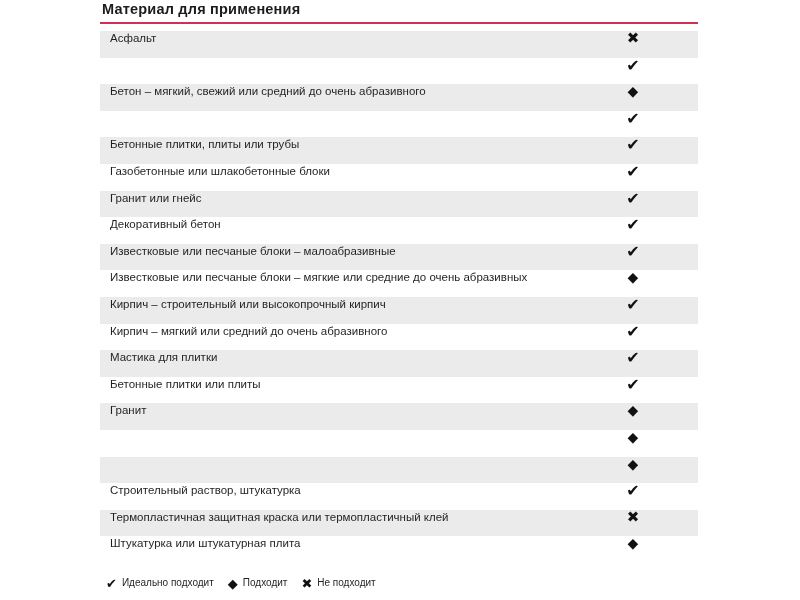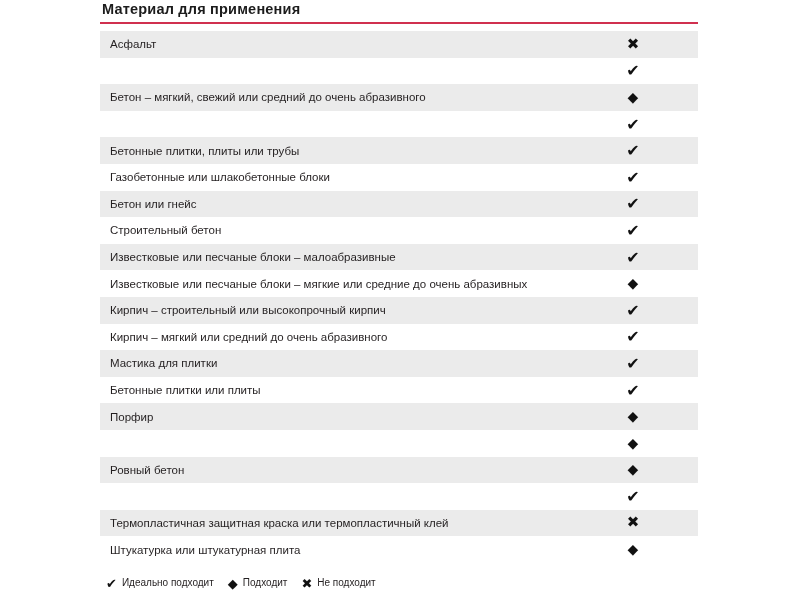"Асфальт" .row { align-items: center -> flex-start }
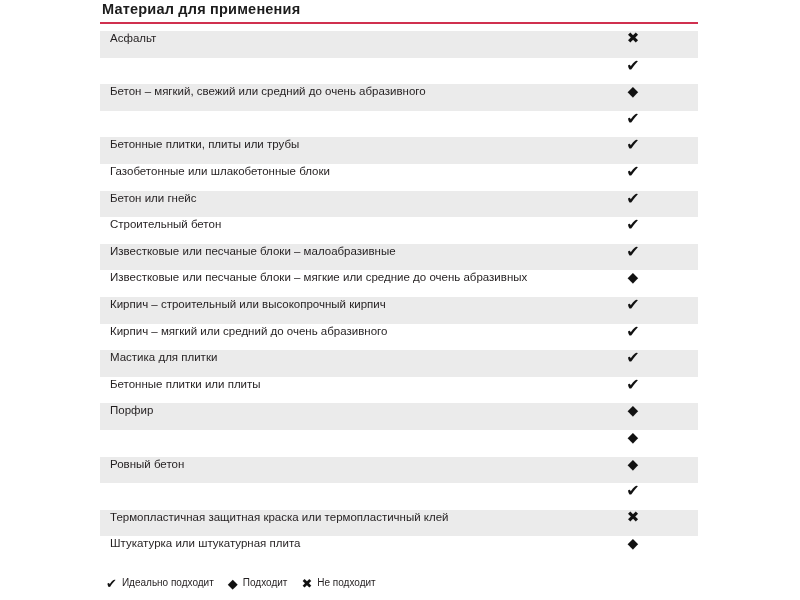"Бетон или гнейс" div.row-label { text: Бетон -> Гранит }
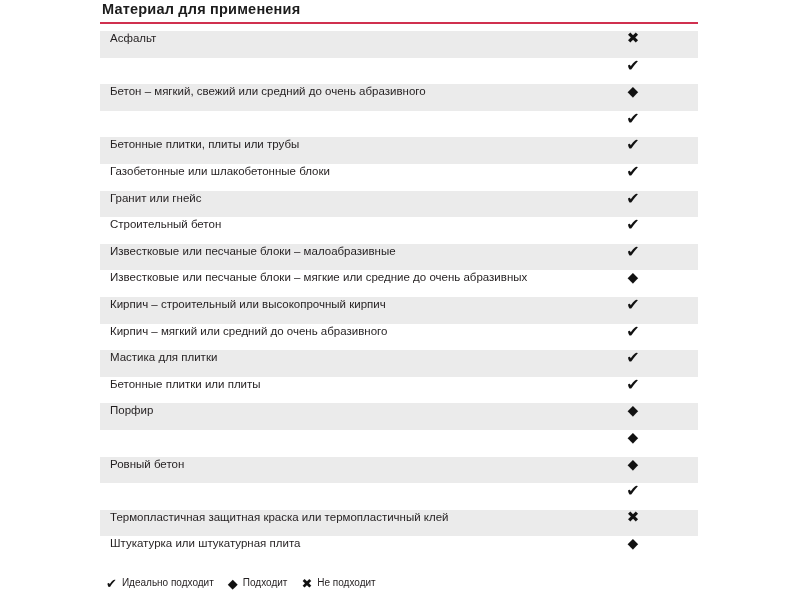"Строительный бетон" div.row-label { text: Строительный -> Декоративный }
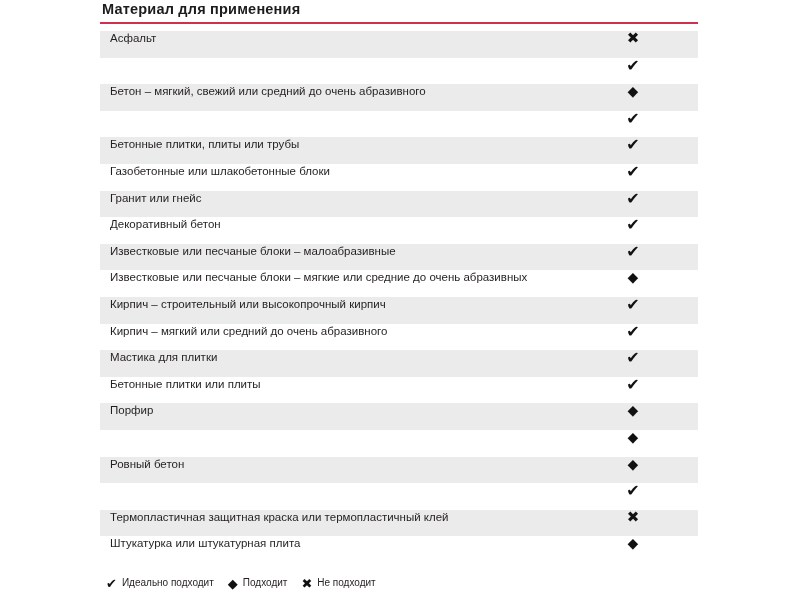"Порфир" div.row-label { text: Порфир -> Гранит }
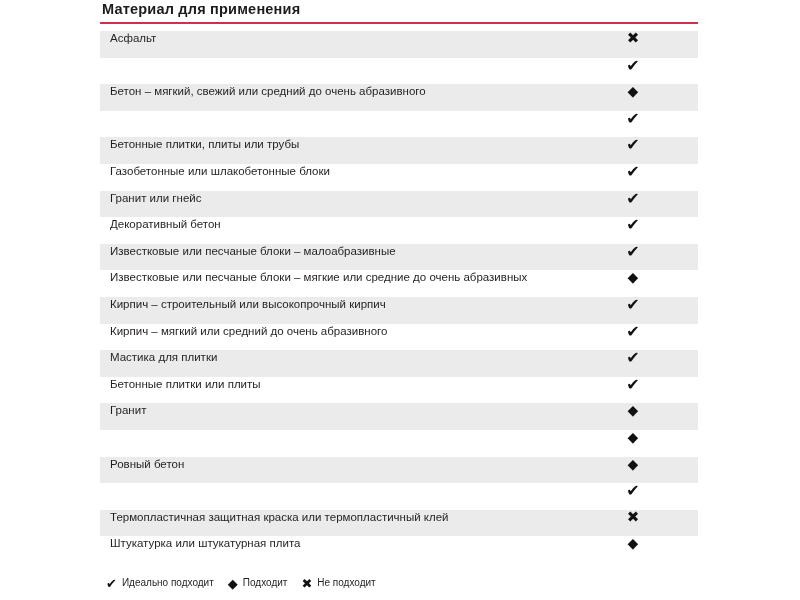"Ровный бетон" div.row-label { html: <div>Ровный бетон</div> -> none }
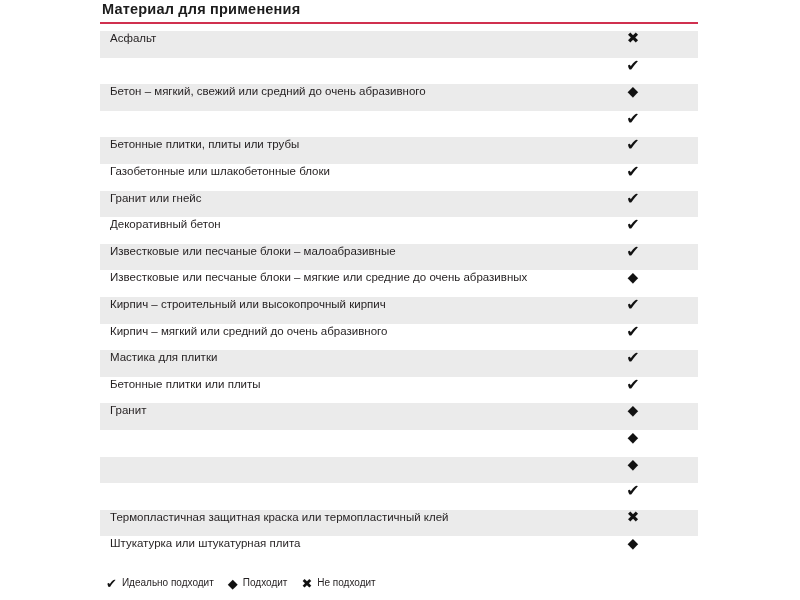"Строительный раствор, штукатурка" div.row-label { html: none -> <div>Строительный раствор, штукатурка</div> }
